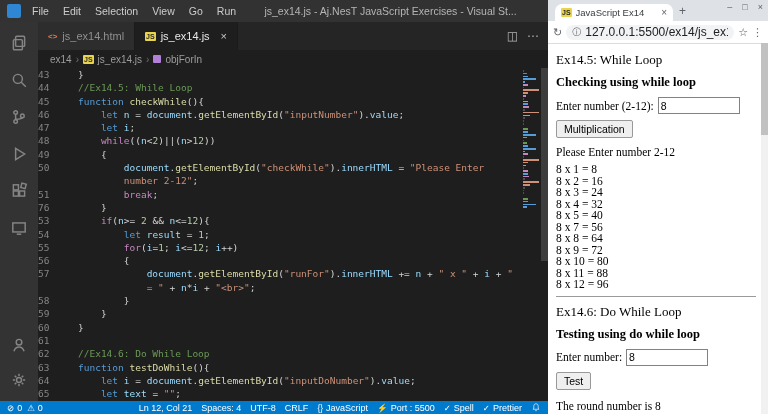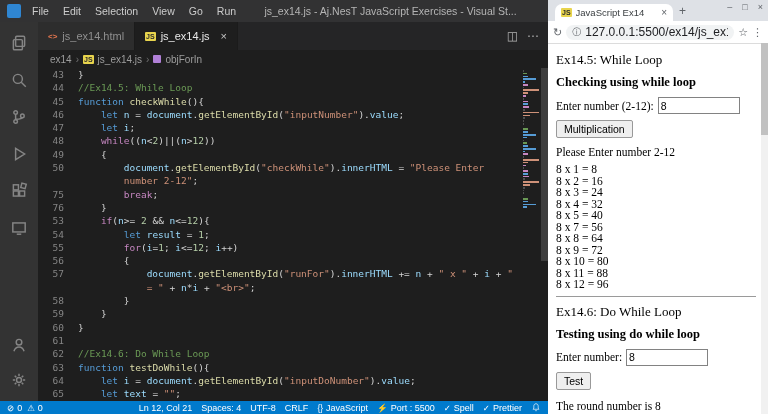"43" .ln { text-align: right -> left }
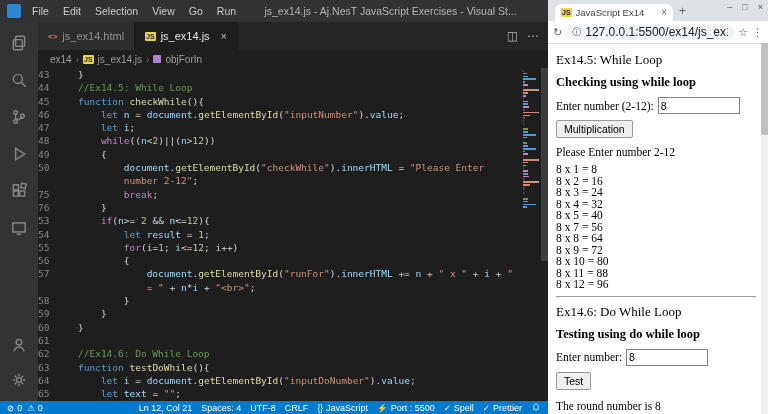"75" span.ln { text: 75 -> 51 }
